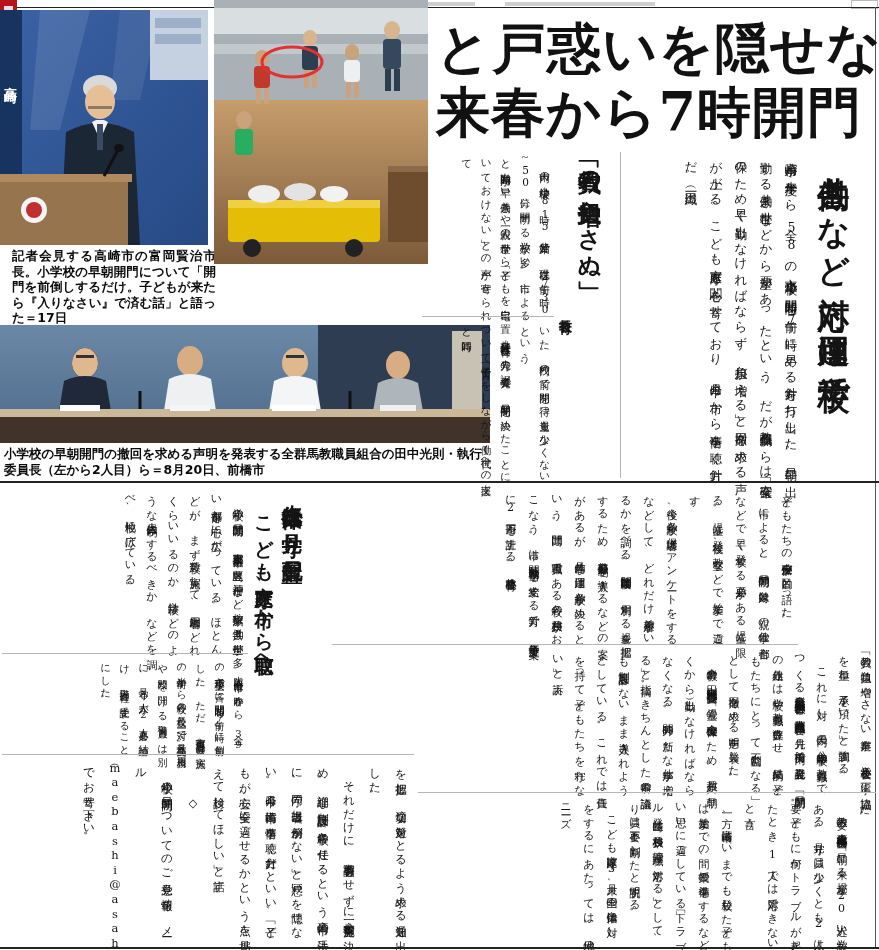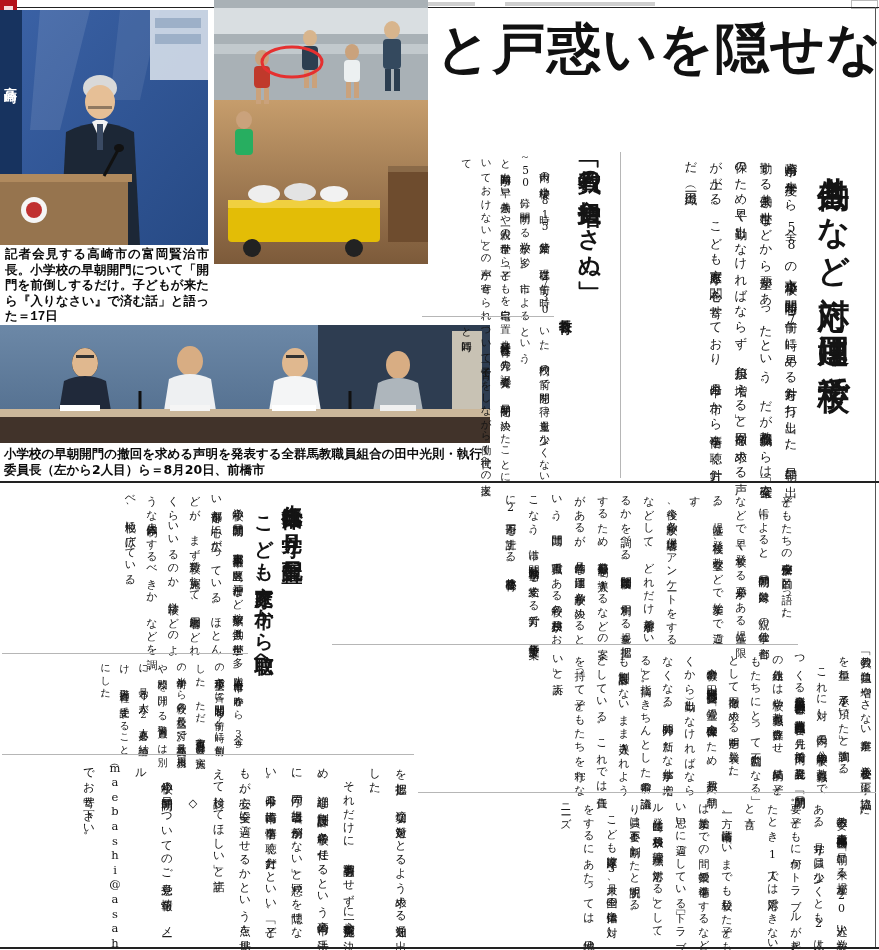"来春から7時開門" div { html: none -> <div>来春から7時開門</div> }
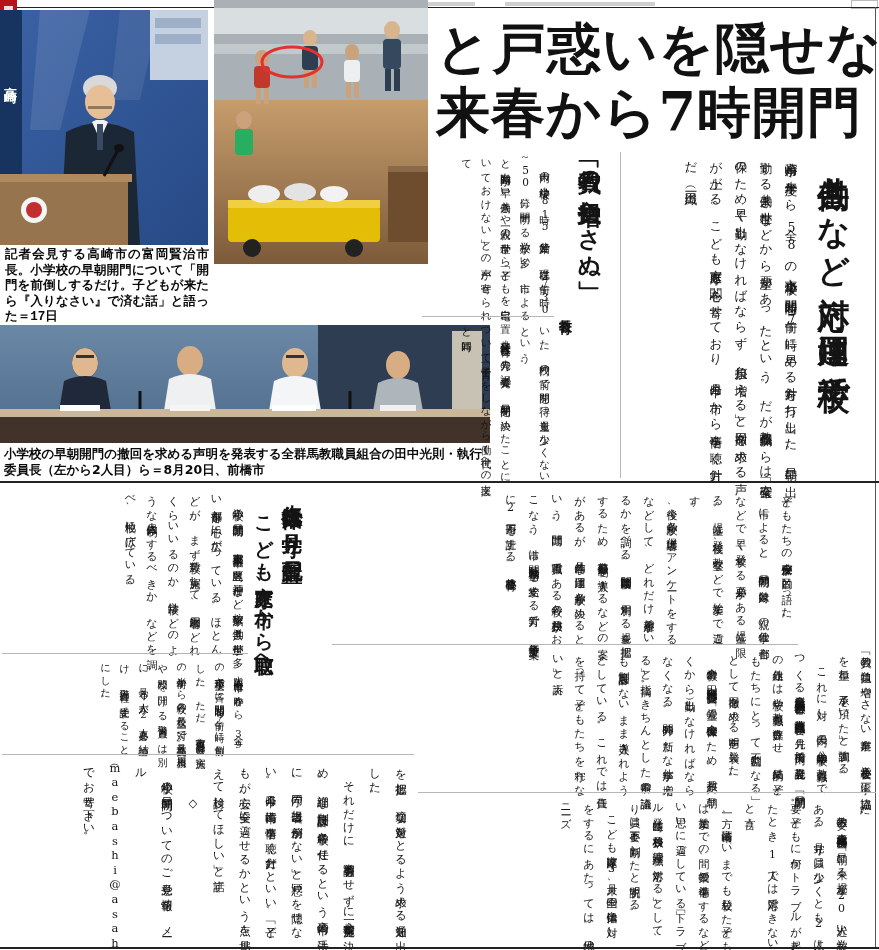"記者会見する高崎市の富岡賢治市長。小学校の早朝開門について「開門を前倒しするだけ" div.caption { font-family: Liberation Mono, monospace -> none; left: 5px -> 12px }
